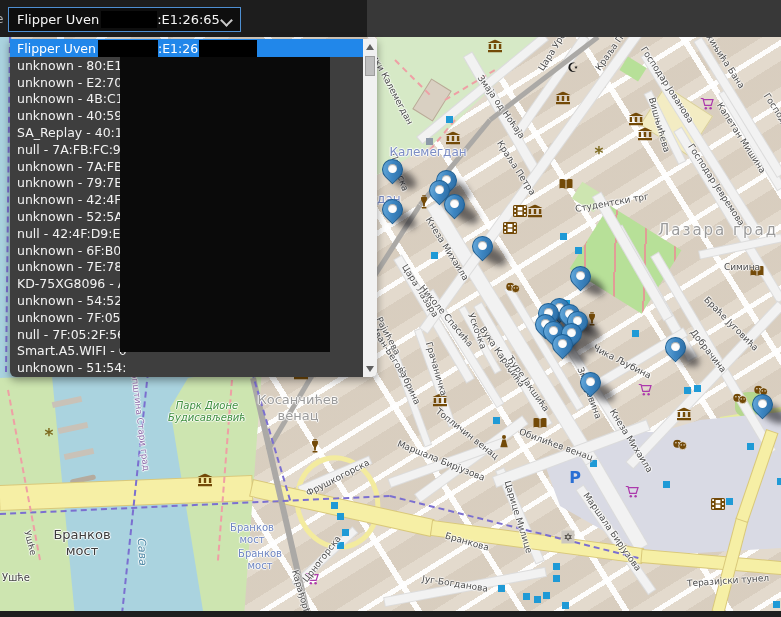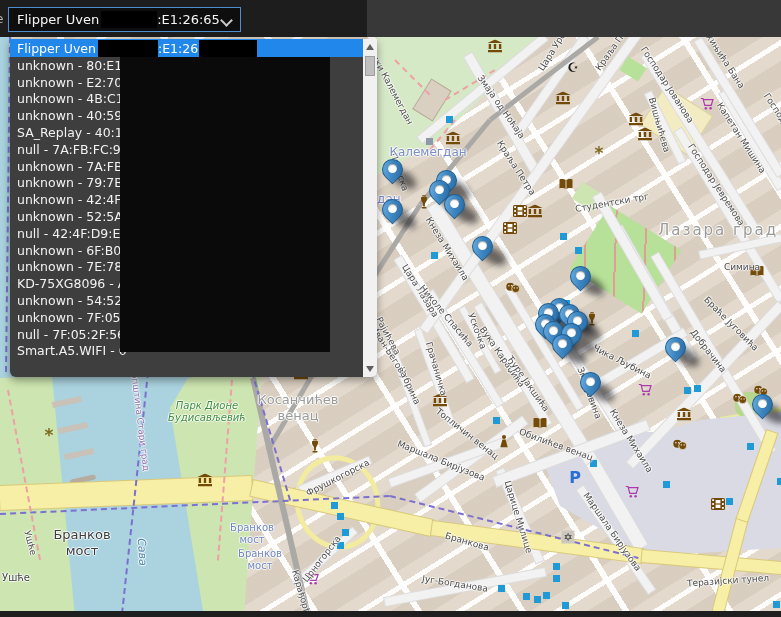"unknown - 51:54:" div.drow { html: none -> <div>unknown - 51:54:</div> }
